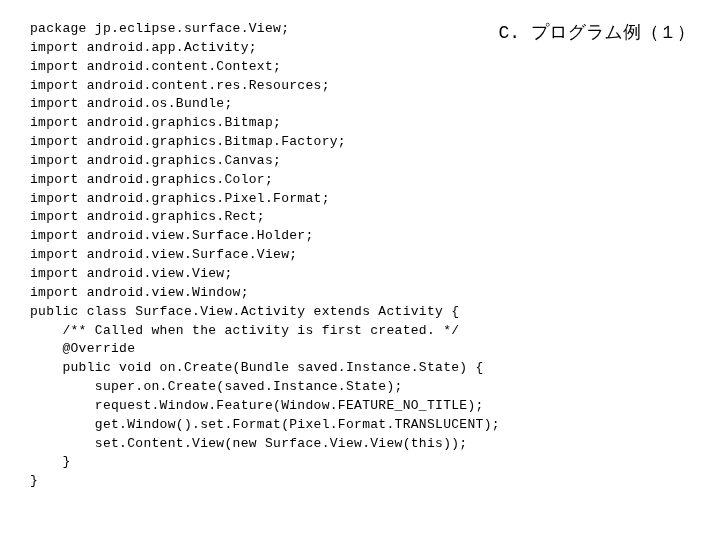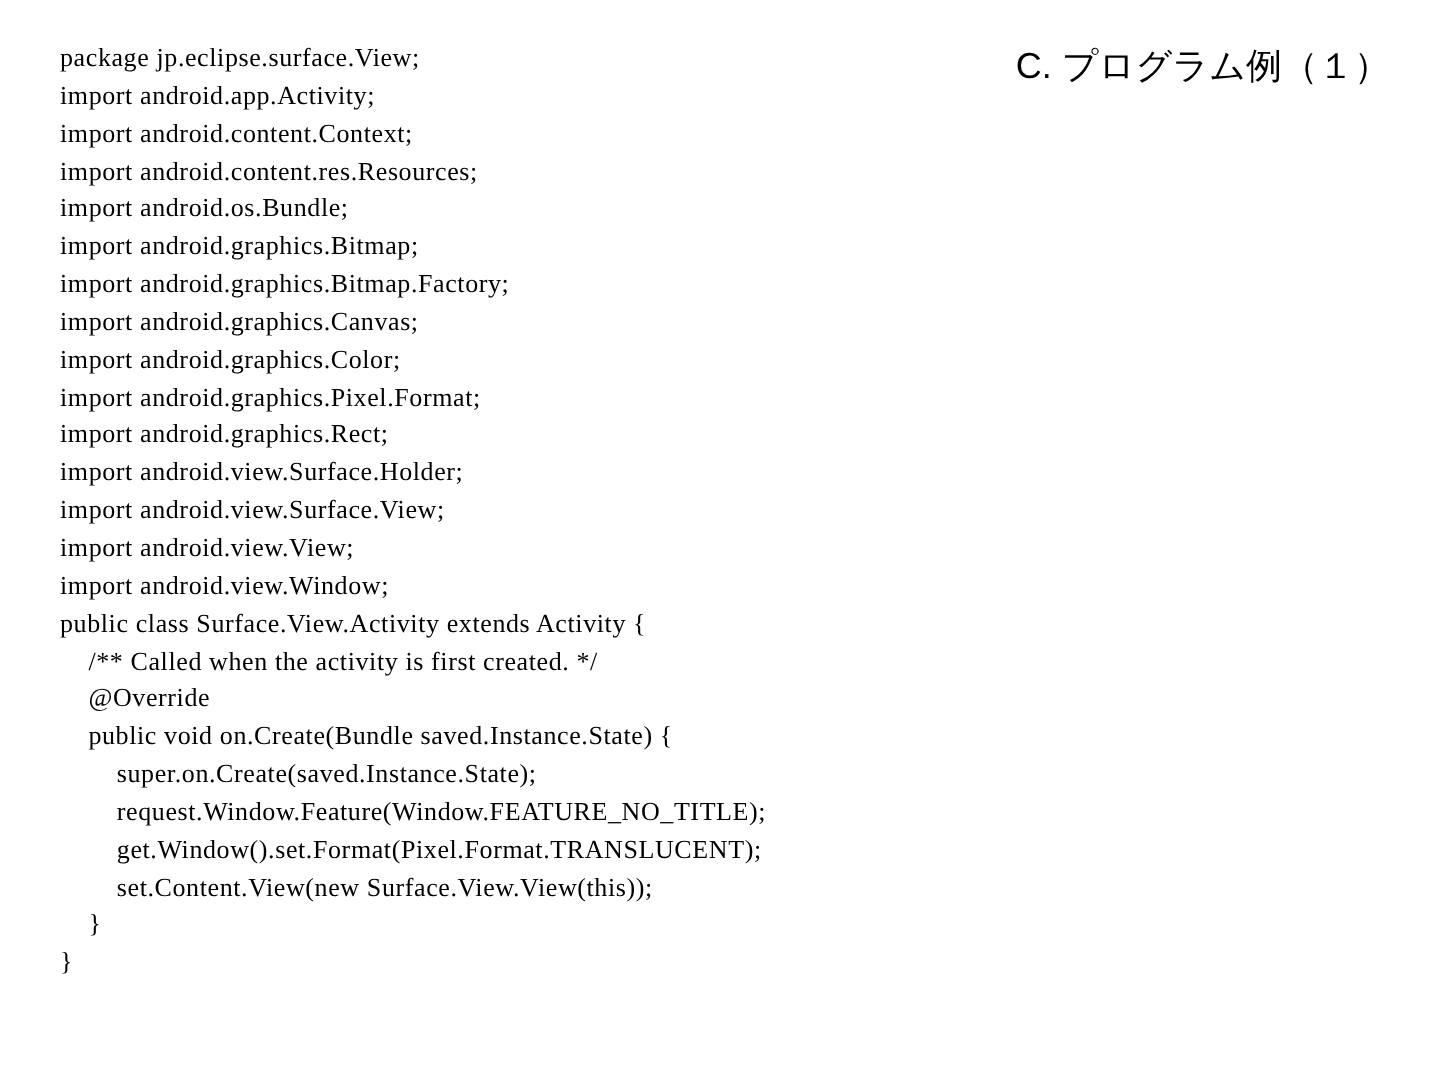"package jp.eclipse.surface.View;" .code { font-family: Liberation Serif, serif -> none }
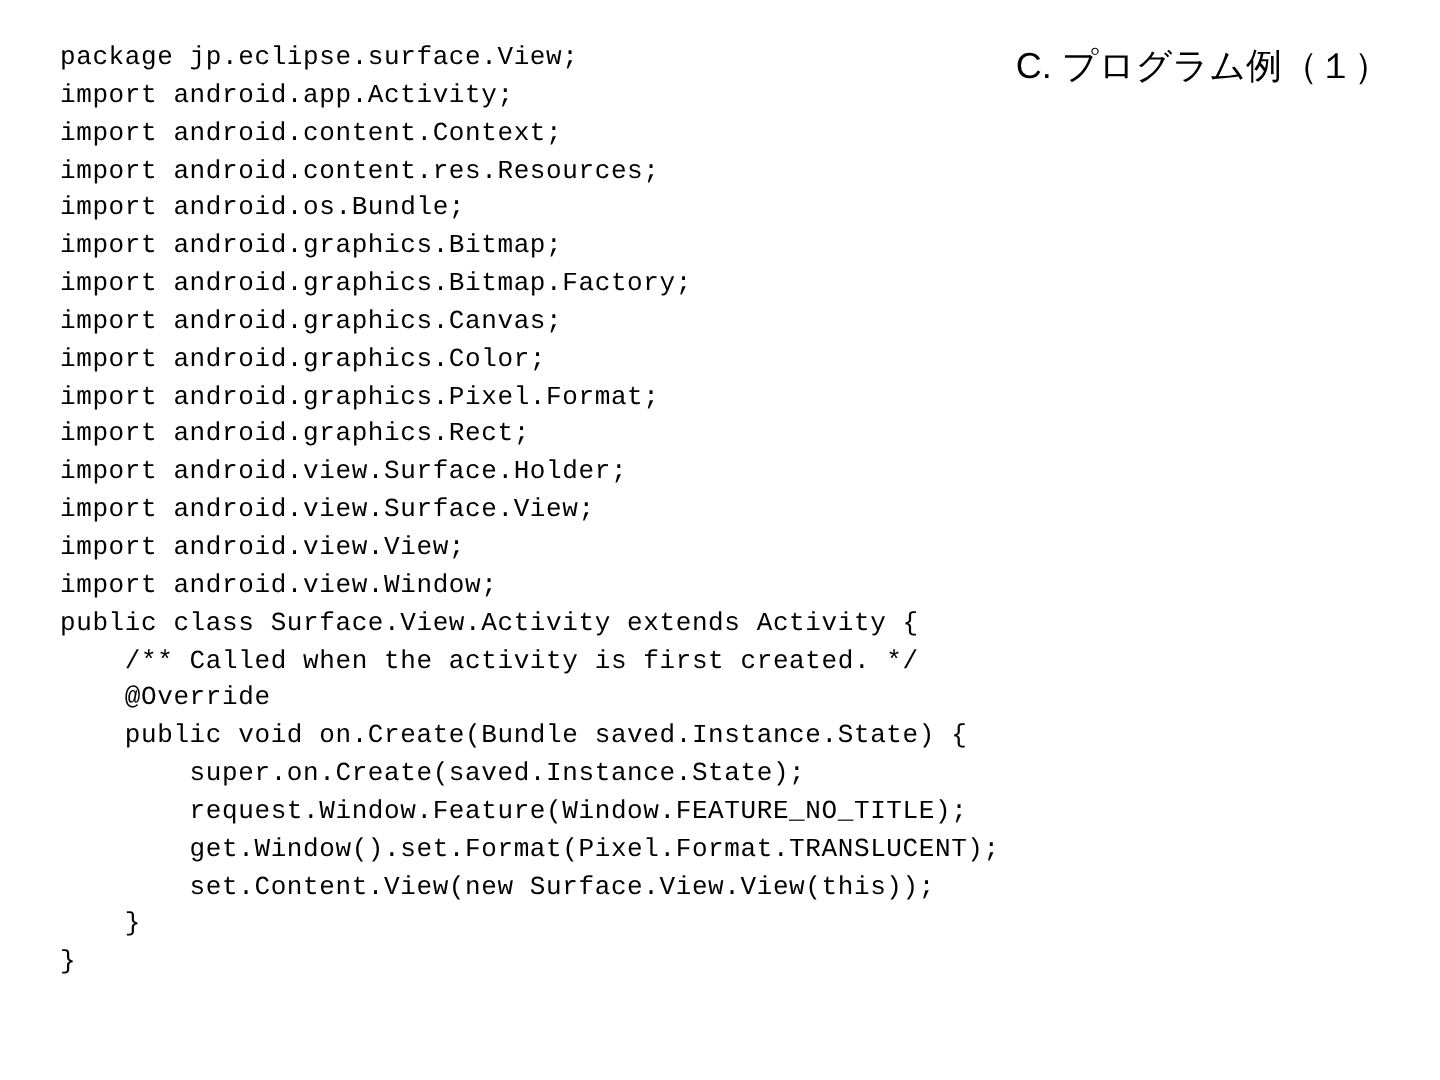"C. プログラム例（１）" .heading { font-family: Liberation Sans, sans-serif -> Liberation Mono, monospace }
